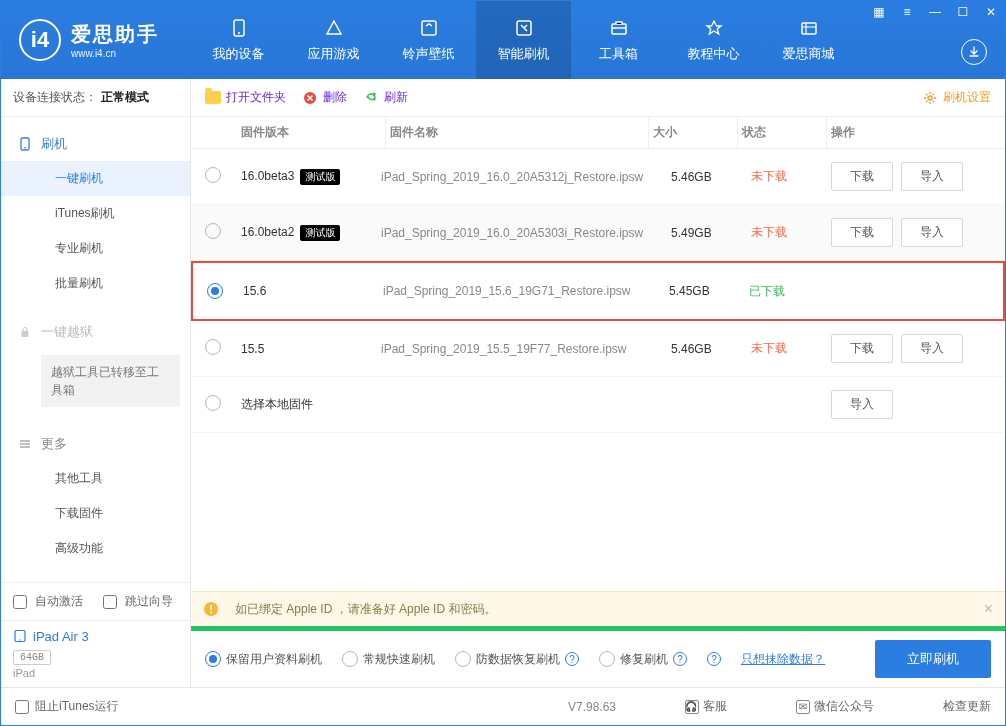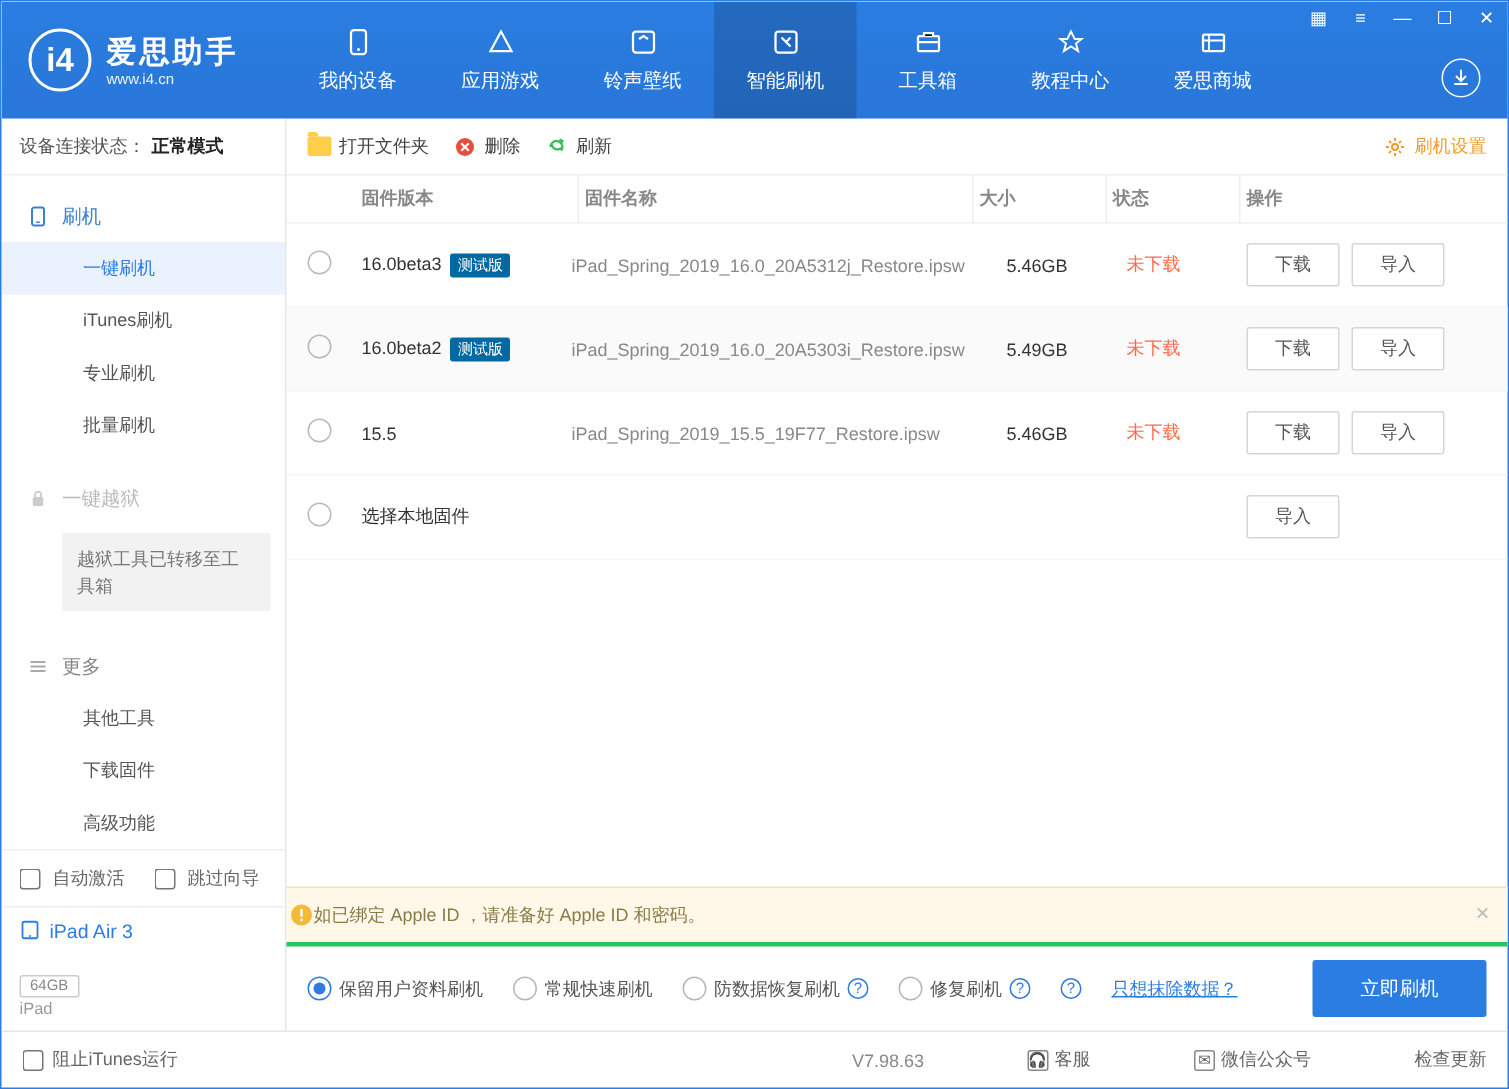"打开文件夹" .tool-btn { color: #404040 -> #6d28d9 }
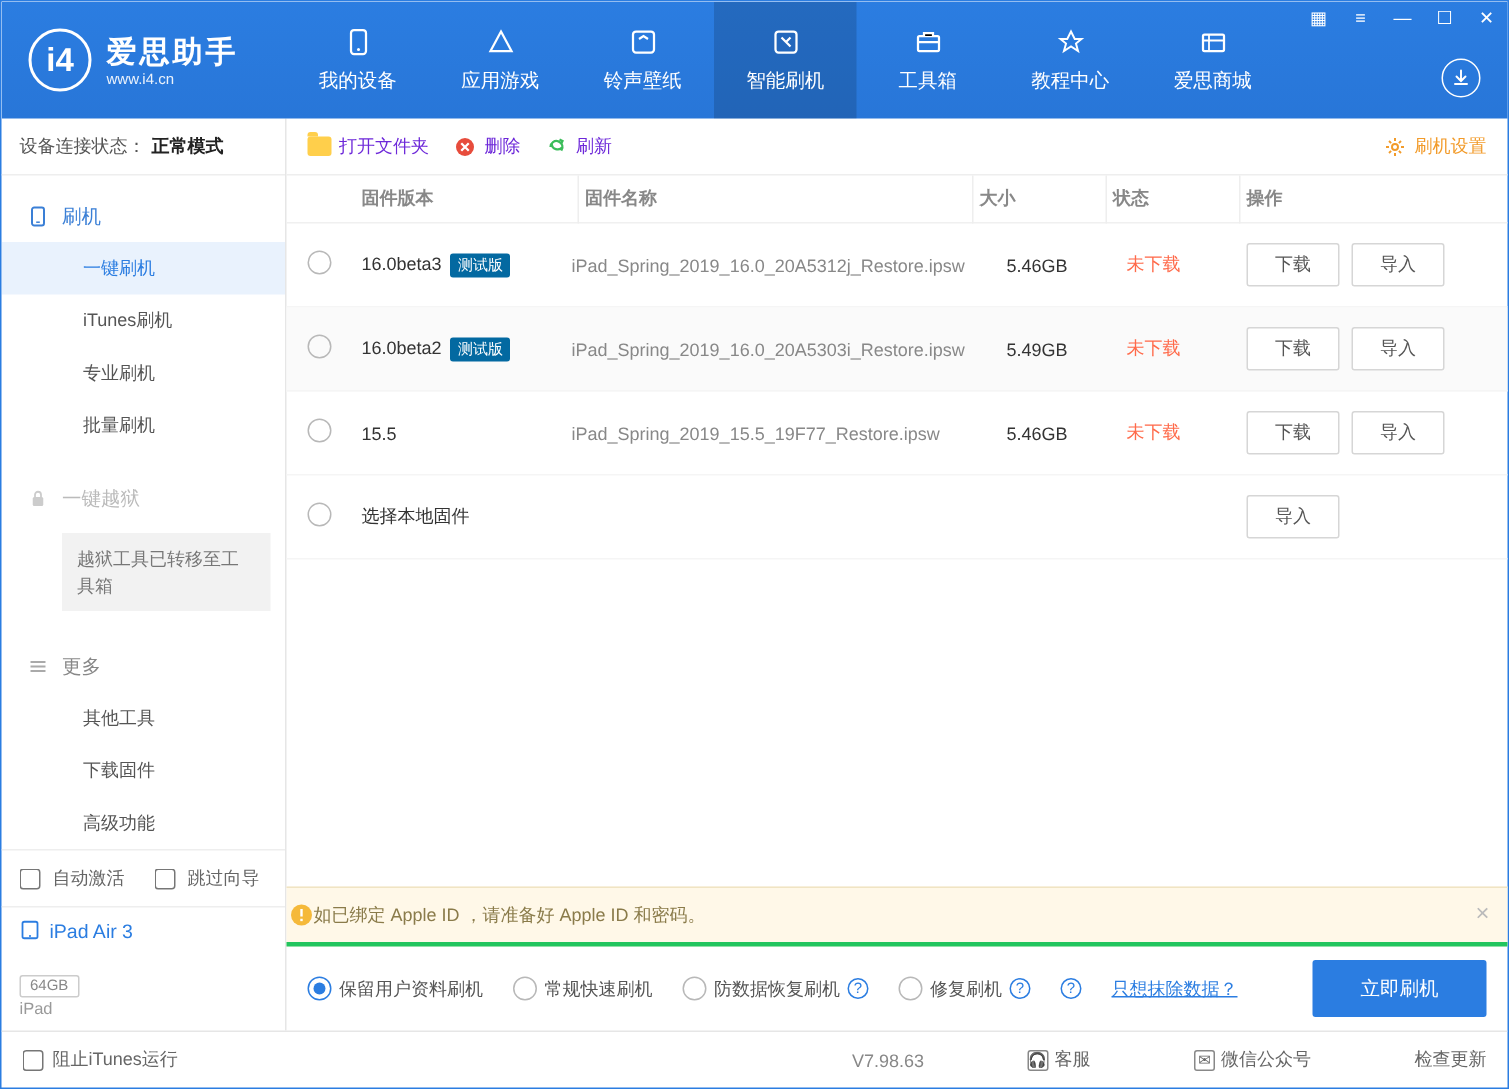"测试版" .beta-tag { background: #0369a1 -> #000000 }
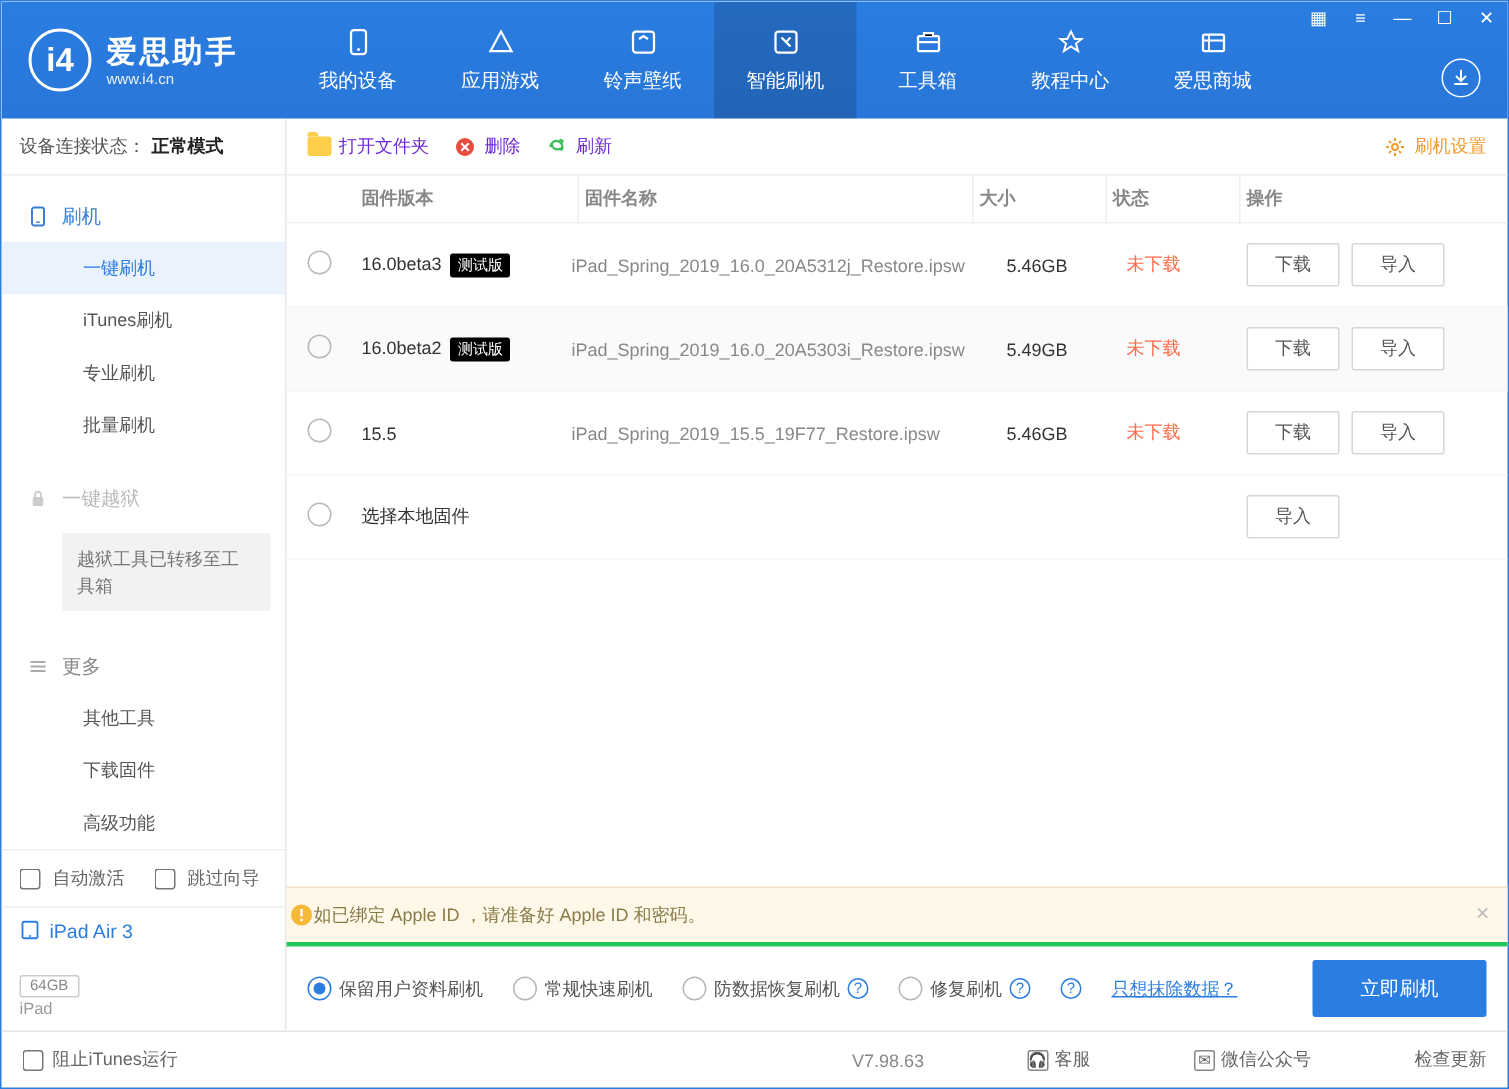"15.6" div.row { html: none -> <div> <div><span></span></div> <div><span>15.6</span></div> <div>iPad_Spring_2019_15.6_19G71_Restore.ipsw</div> <div>5.45GB</div> <div>已下载</div> <div></div> </div> }
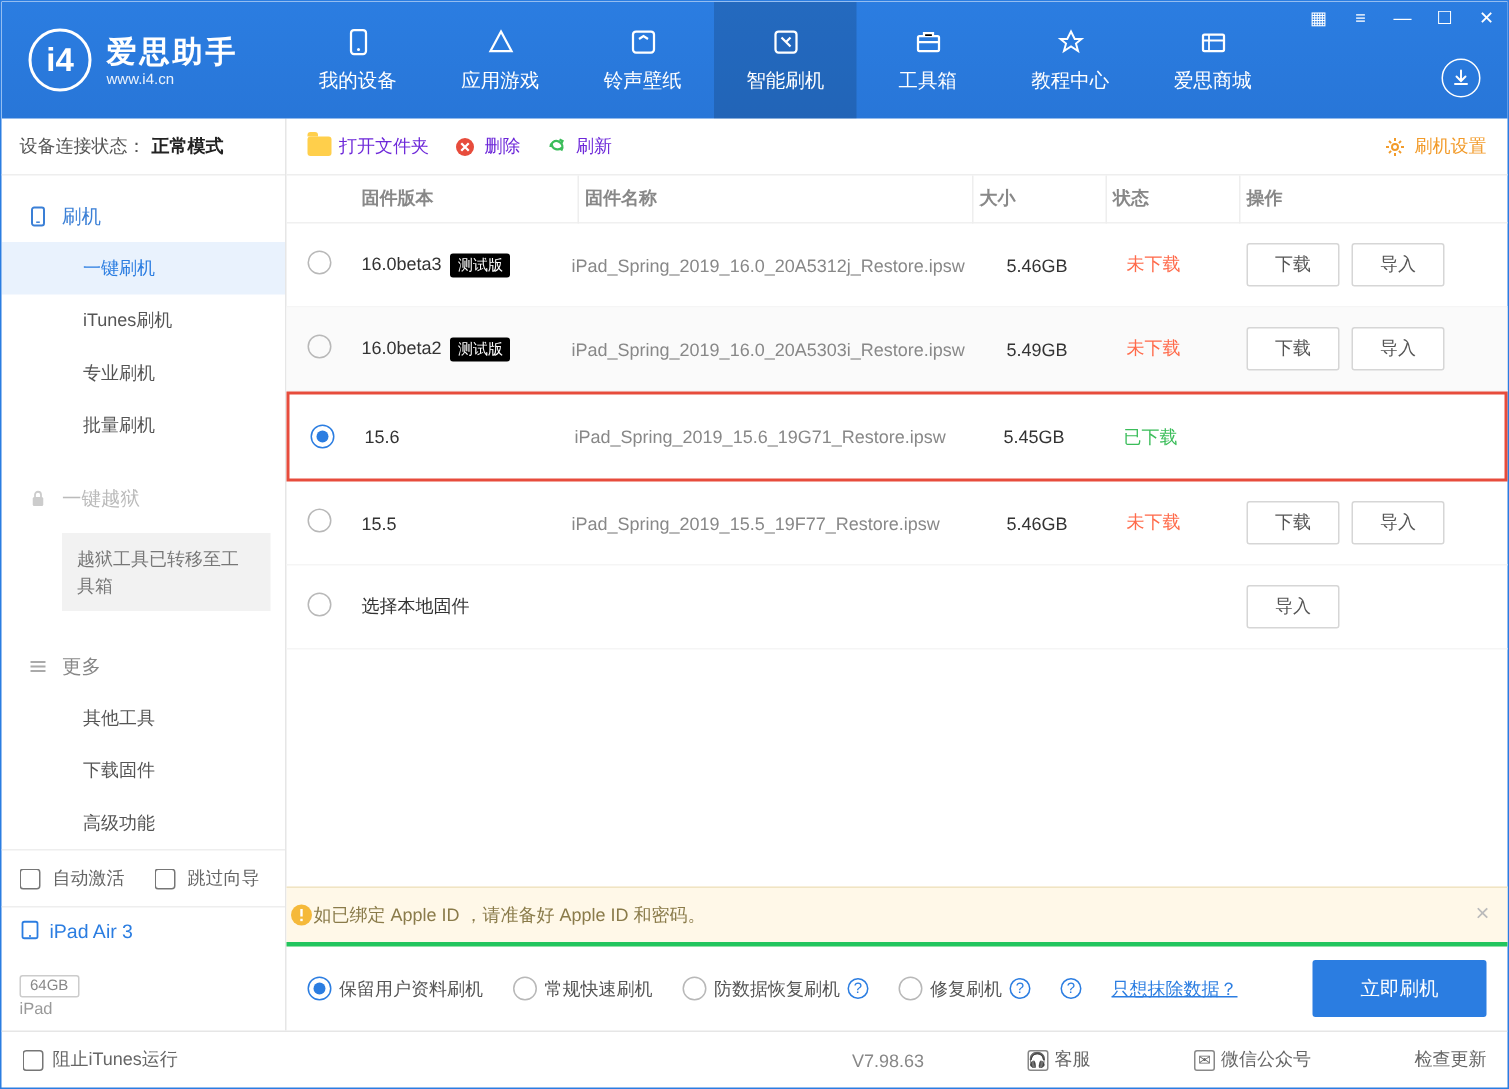"如已绑定 Apple ID ，请准备好 Apple" .notice-bar { border-bottom: 3px solid #22c55e -> 5px solid #22c55e; gap: 0 -> 16px; padding: 0 2px -> 0 12px }
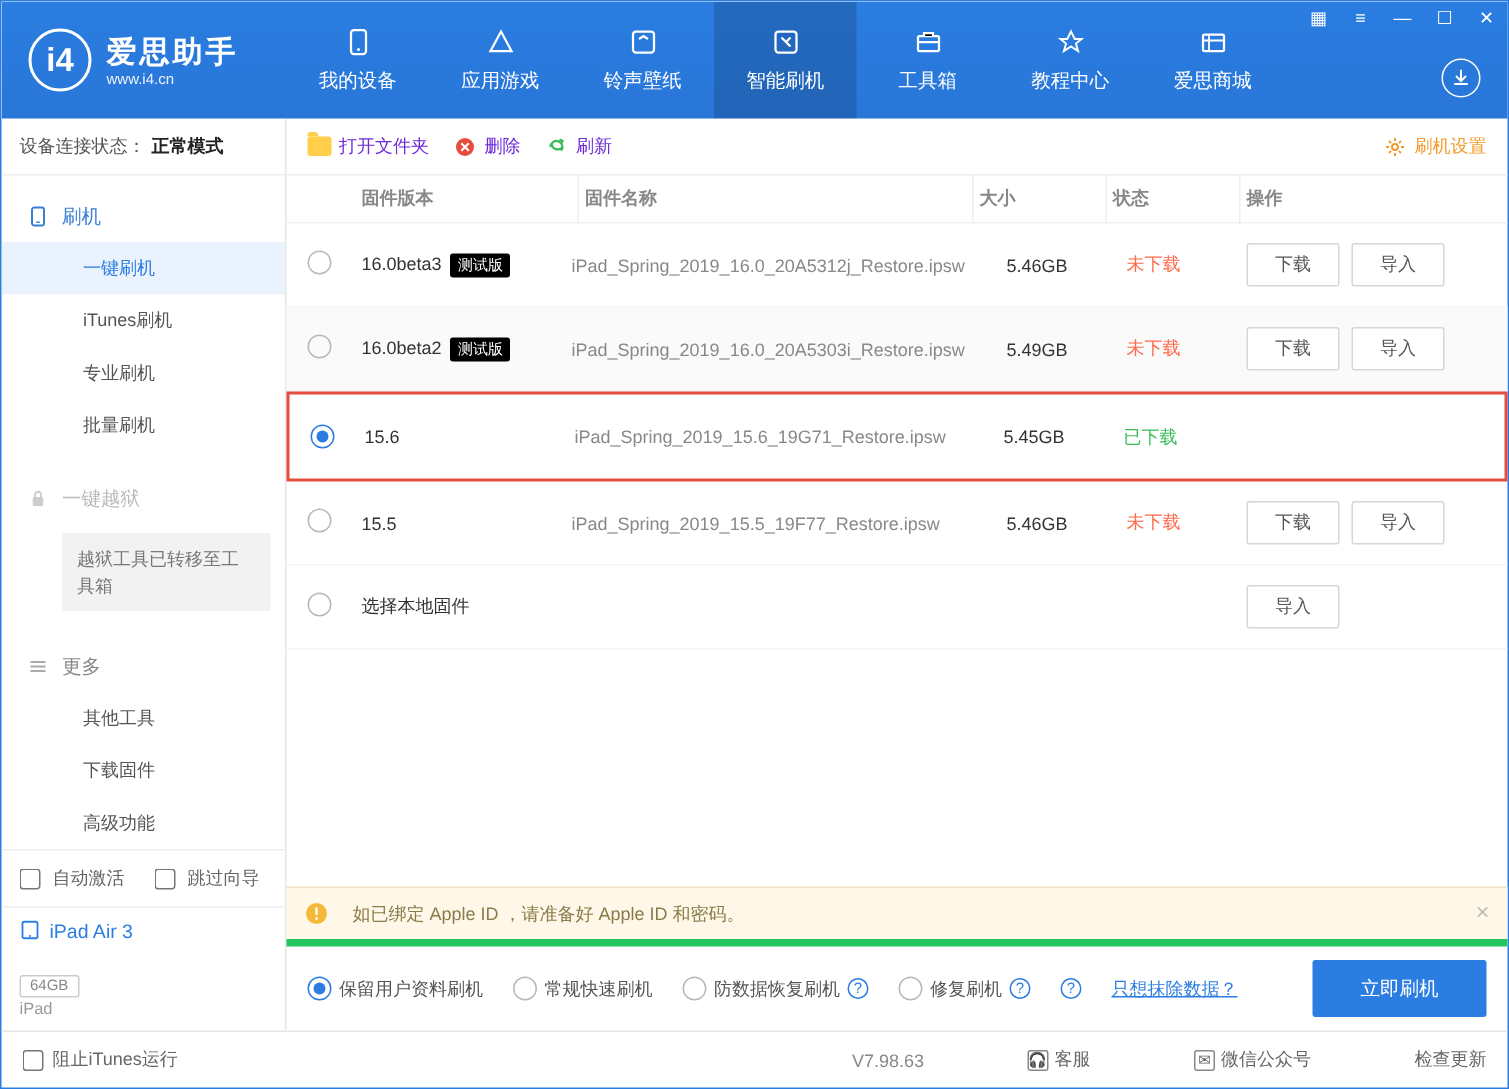"64GB" .device-badge { font-family: none -> Liberation Mono, monospace; margin-top: 20px -> 4px }
